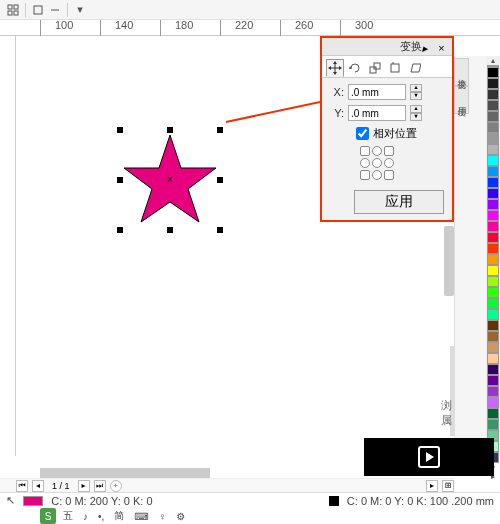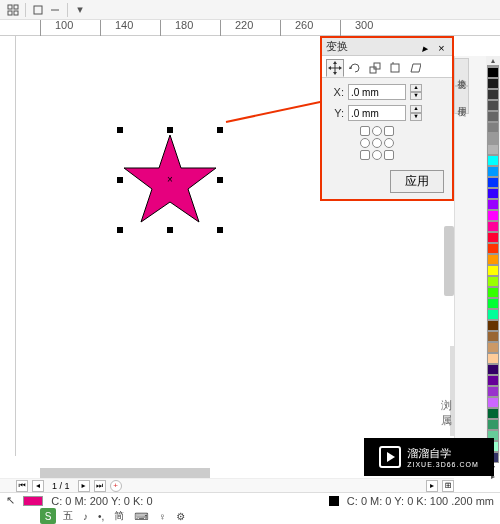"变换" .docker-title { justify-content: space-between -> flex-end }
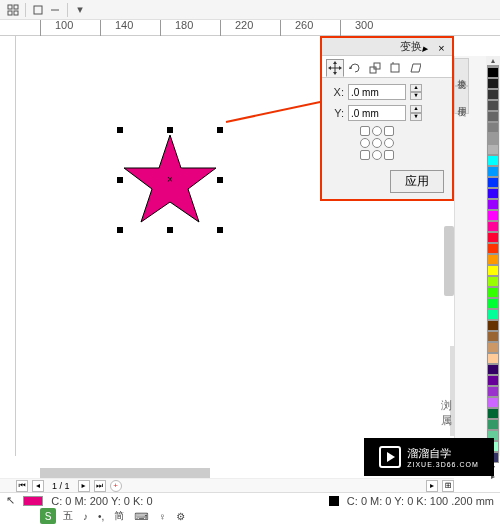"相对位置" div.drow { html: none -> <div> <input> <span>相对位置</span> </div> }
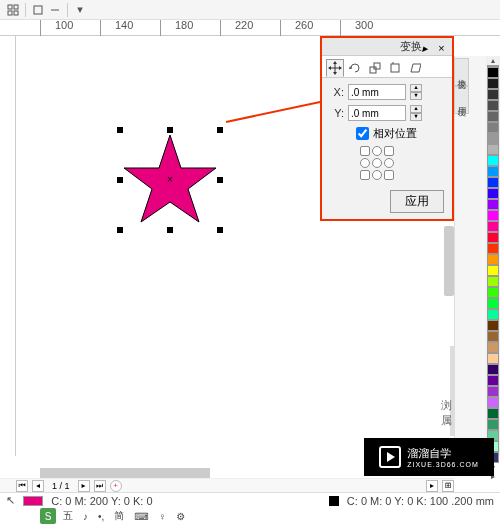"应用" .apply-btn { font-size: 12px -> 14px; padding: 2px 14px -> 2px 30px }
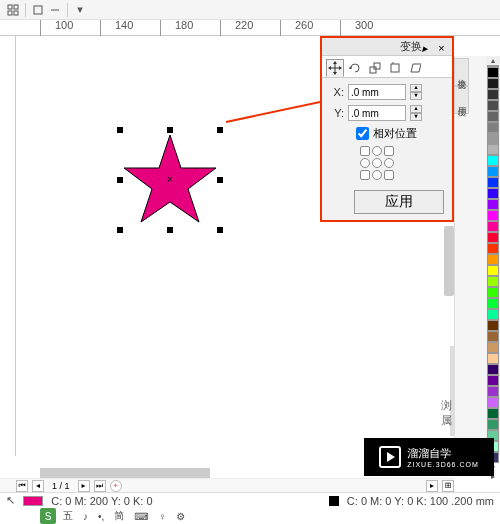"溜溜自学" div { html: <div> <span>溜溜自学</span> <span>ZIXUE.3D66.COM</span> </div> -> none }
